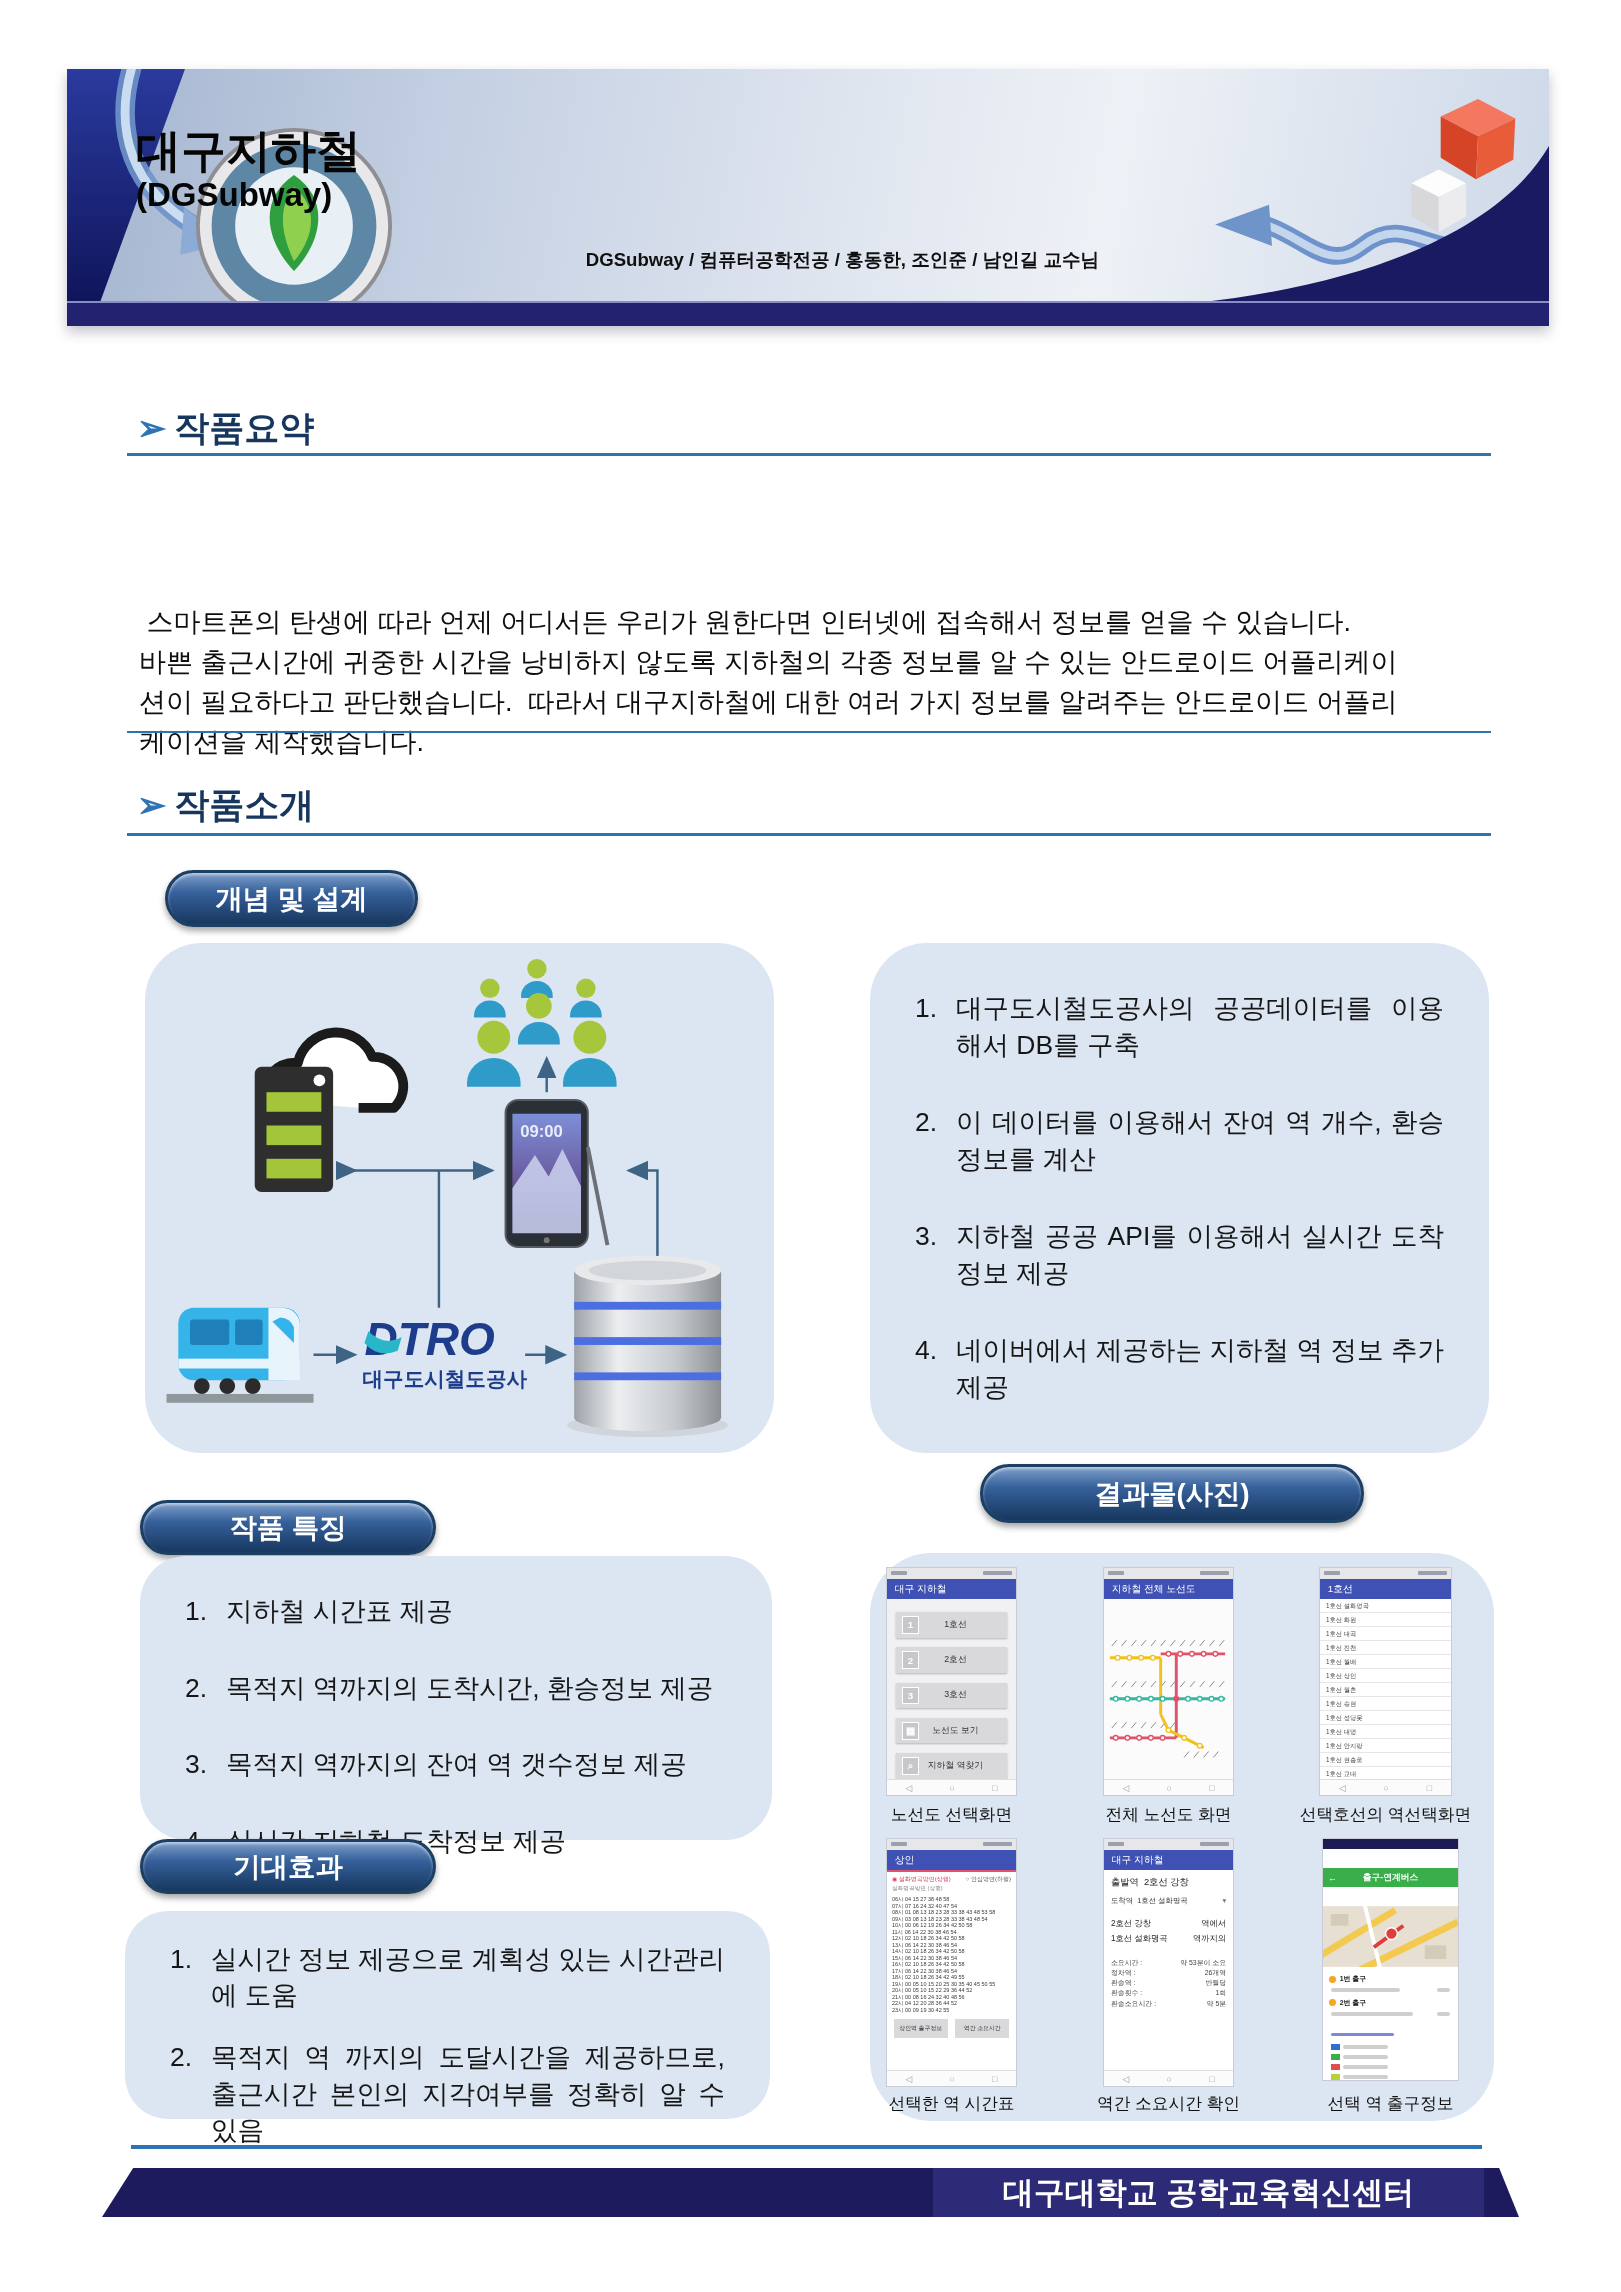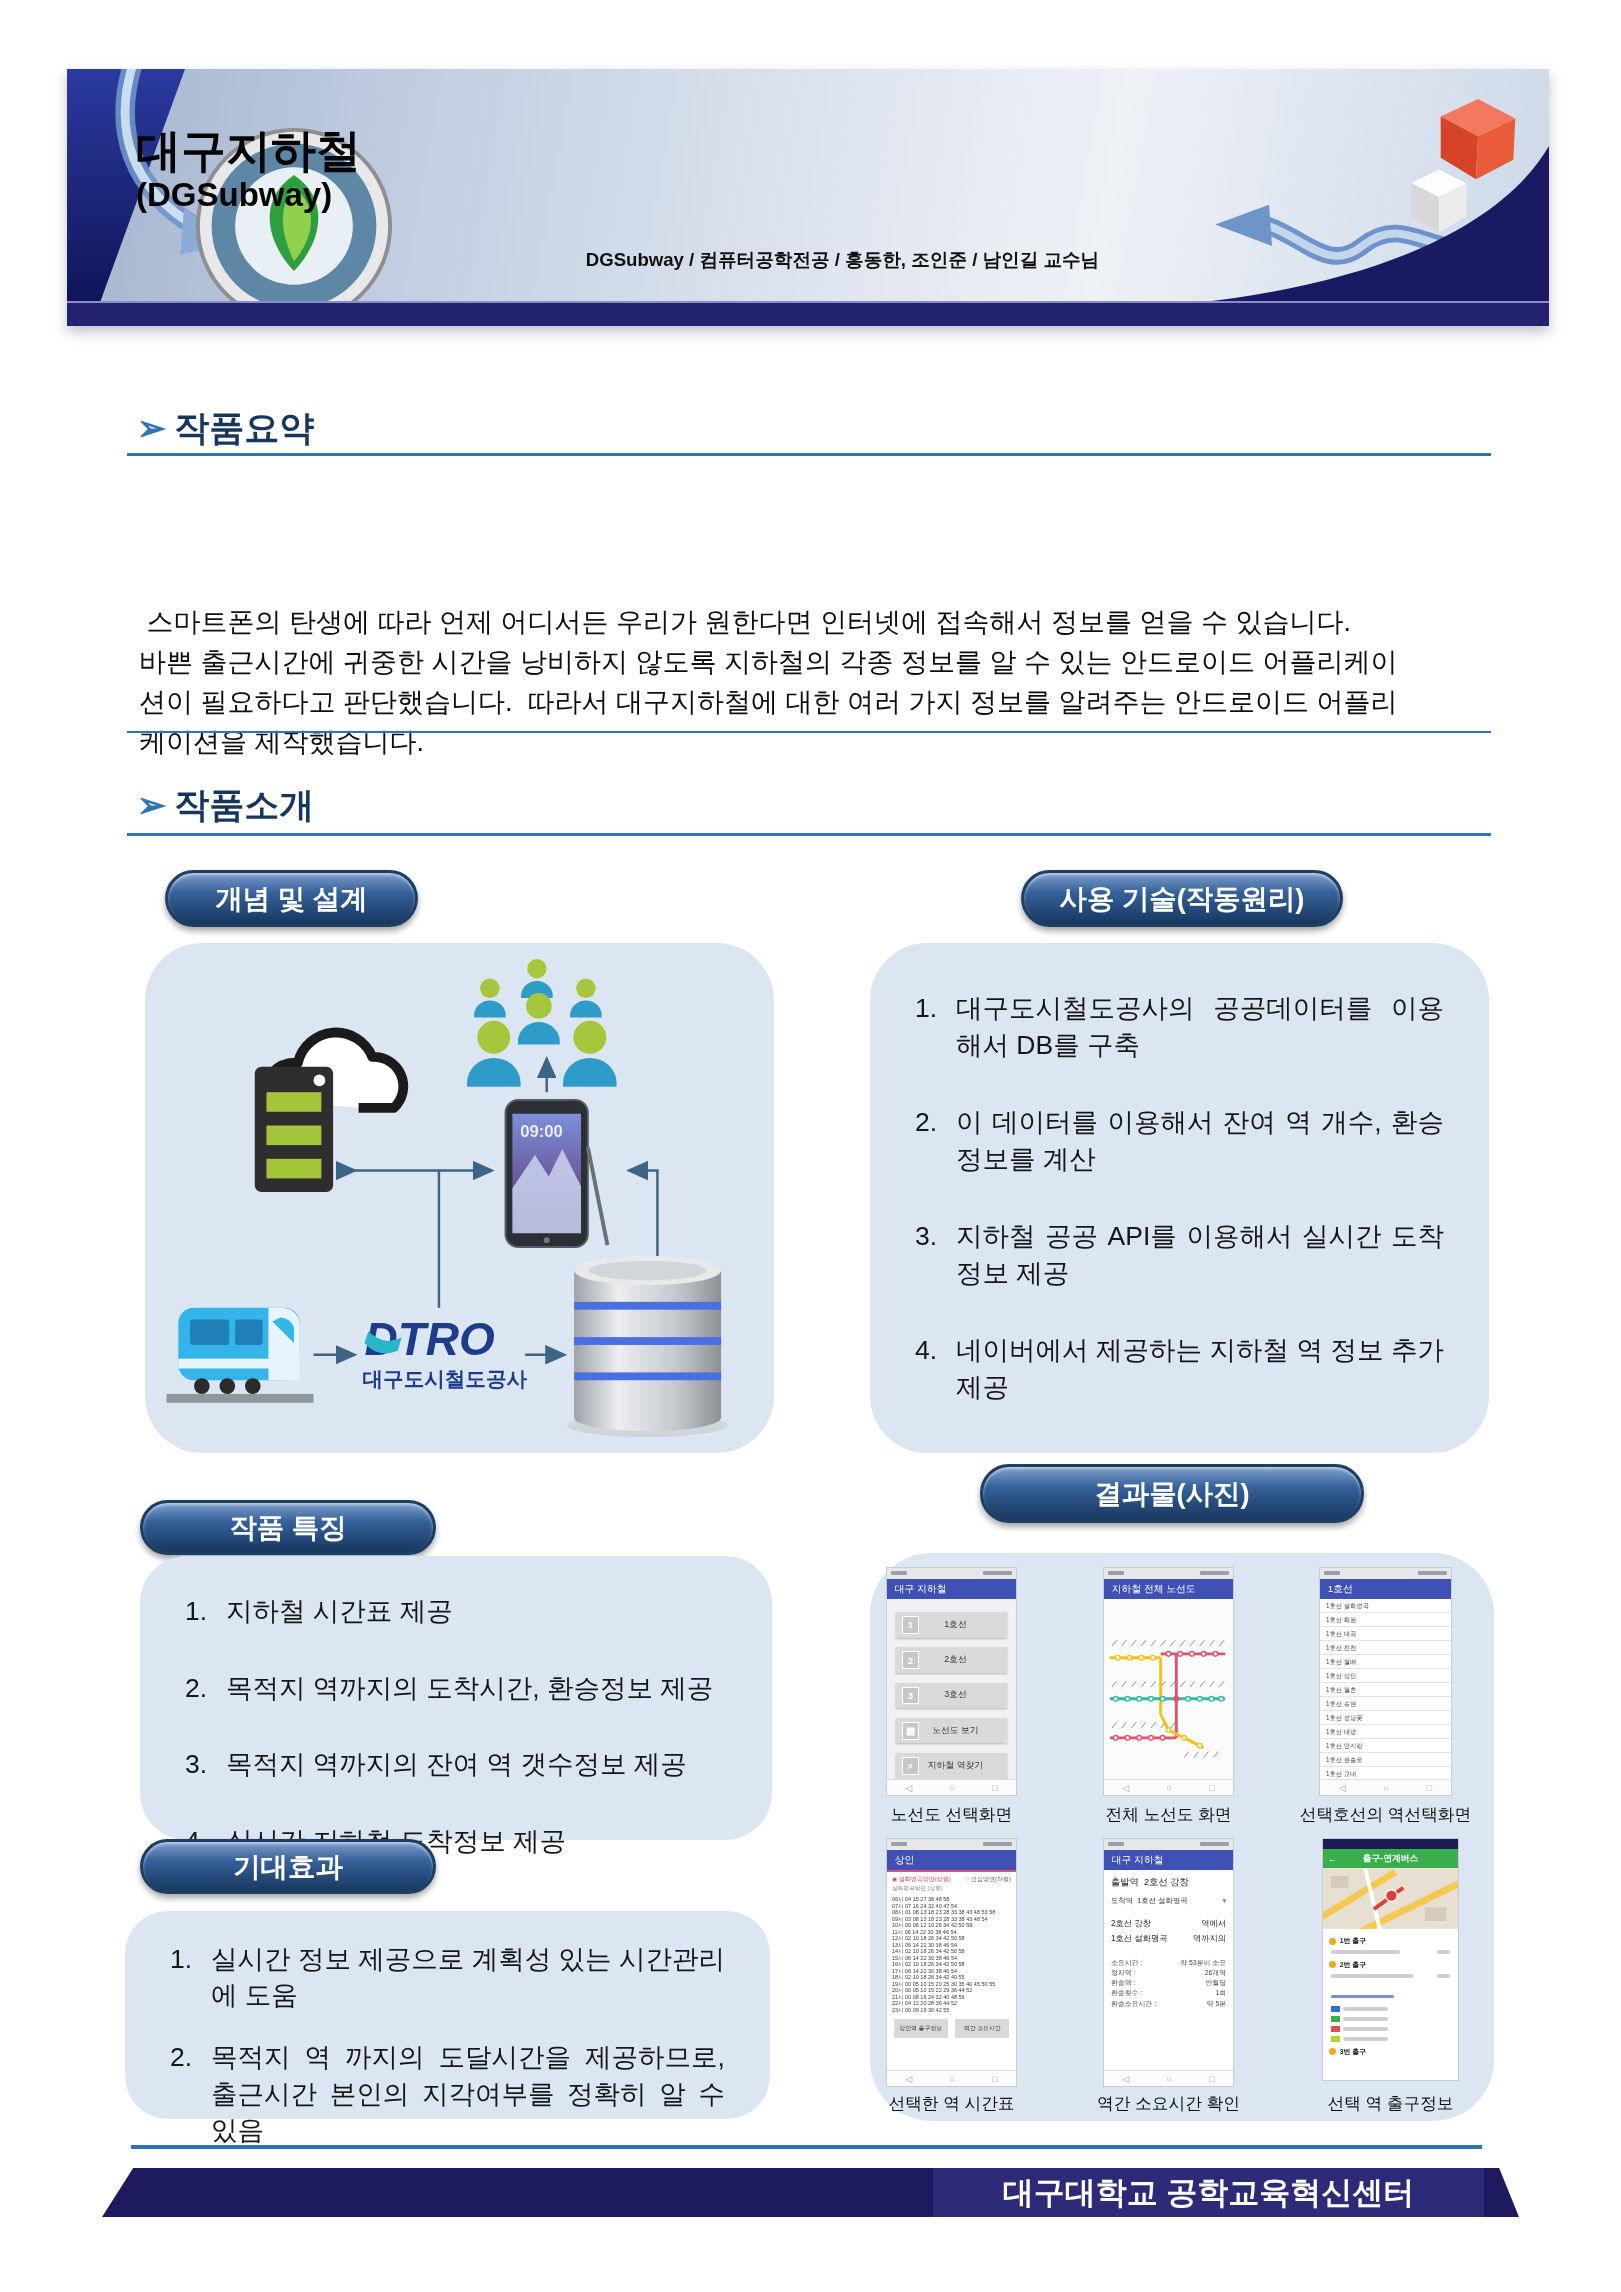"사용 기술(작동원리)" div.badge { html: <div> <span>사용 기술(작동원리)</span> </div> -> none }
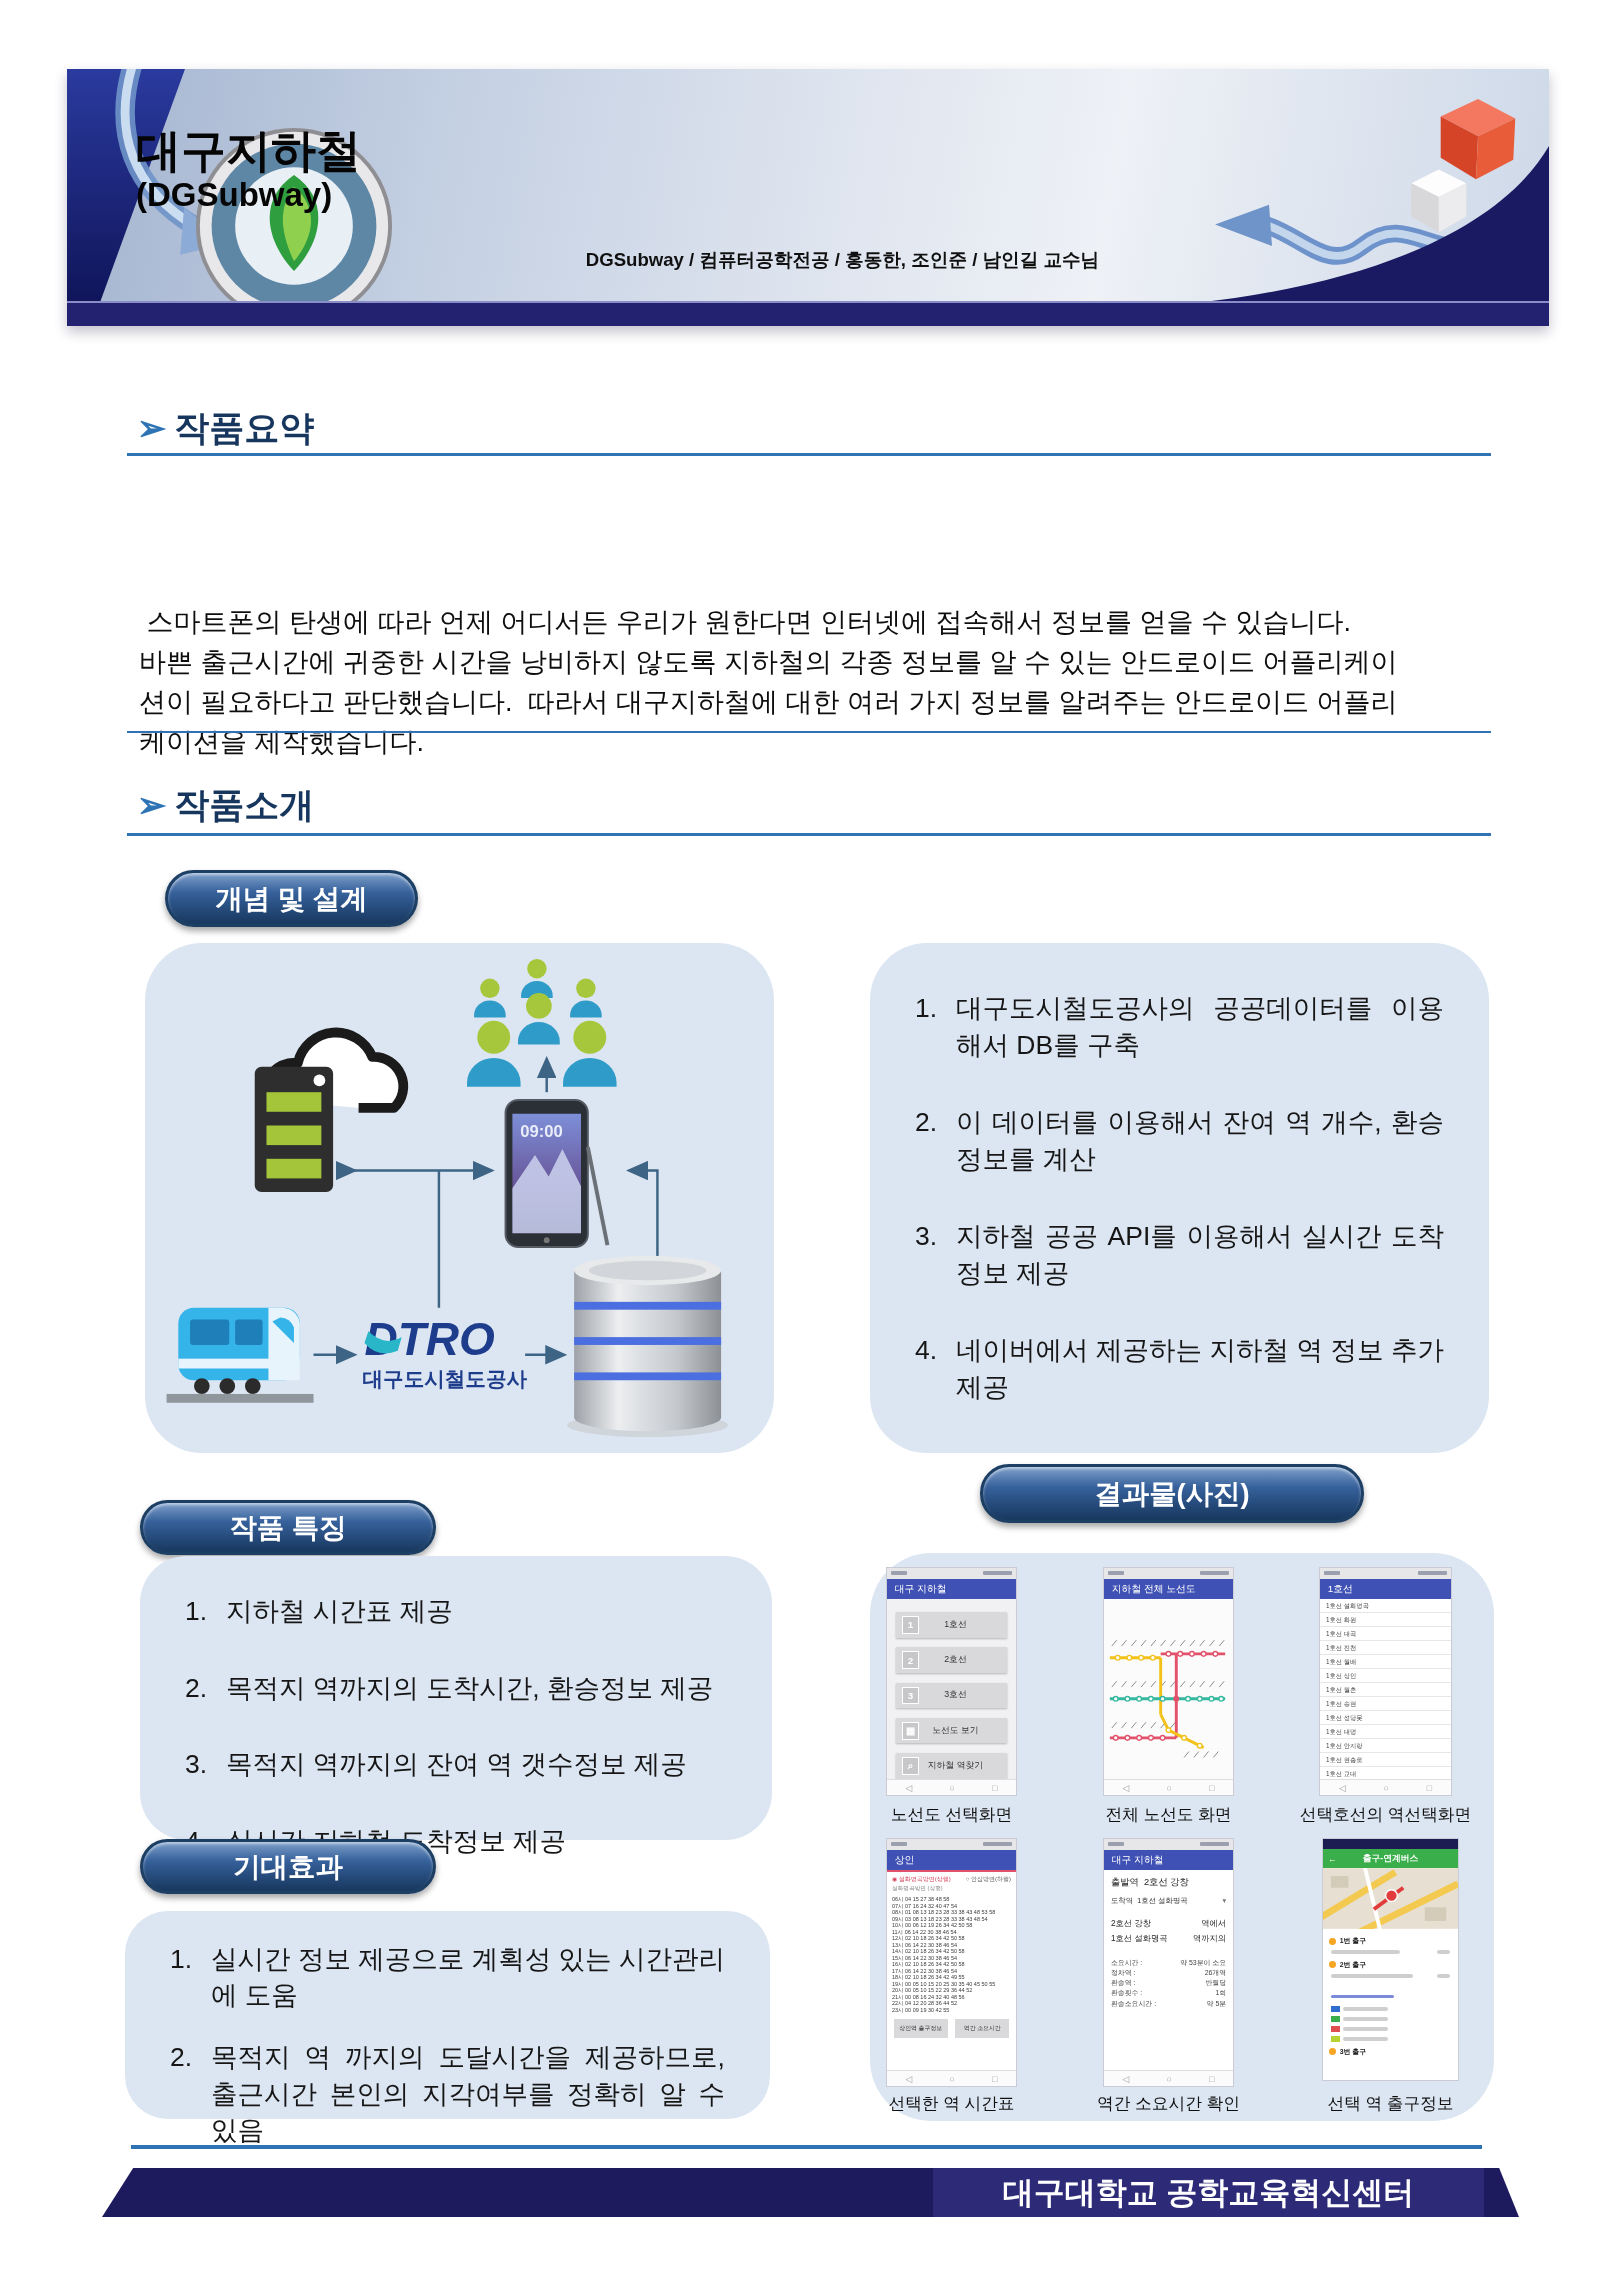"출구-연계버스" div.phone { gap: none -> 19px }
